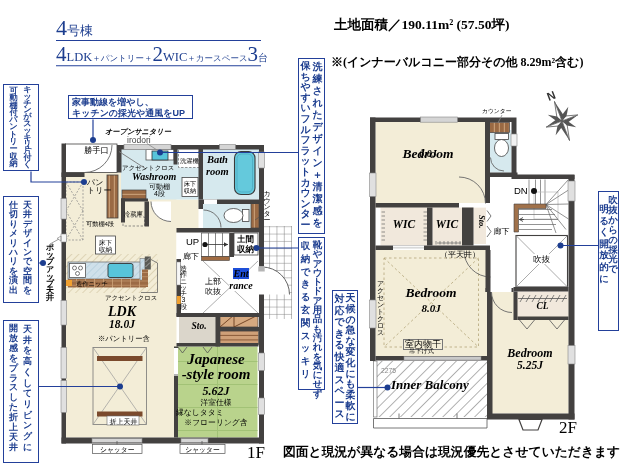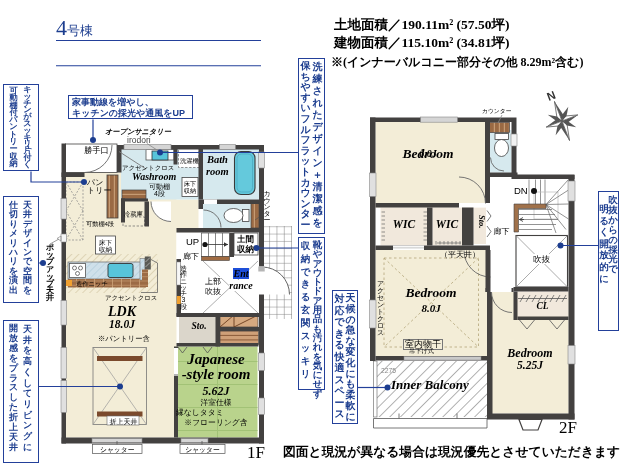"4LDK＋パントリー＋2WIC＋カースペース3台" div.t { html: none -> <div><span>4</span><span>LDK</span><span>＋パントリー＋</span><span>2</span><span>WIC</span><span>＋カースペース</span><span>3</span><span>台</span></div> }
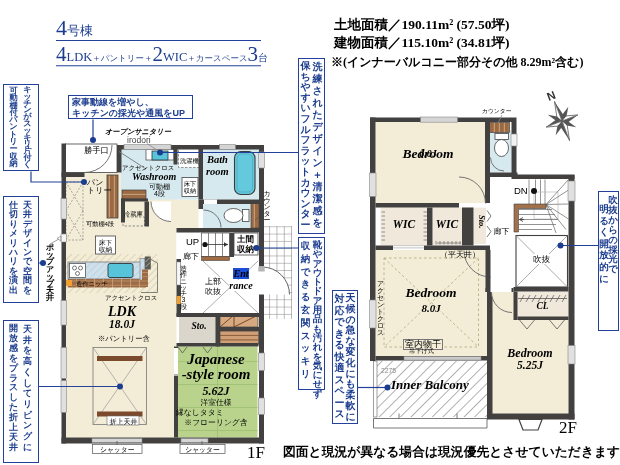"建物面積／115.10m² (34.81坪)" div.t { html: <div>建物面積／115.10m² (34.81坪)</div> -> none }
